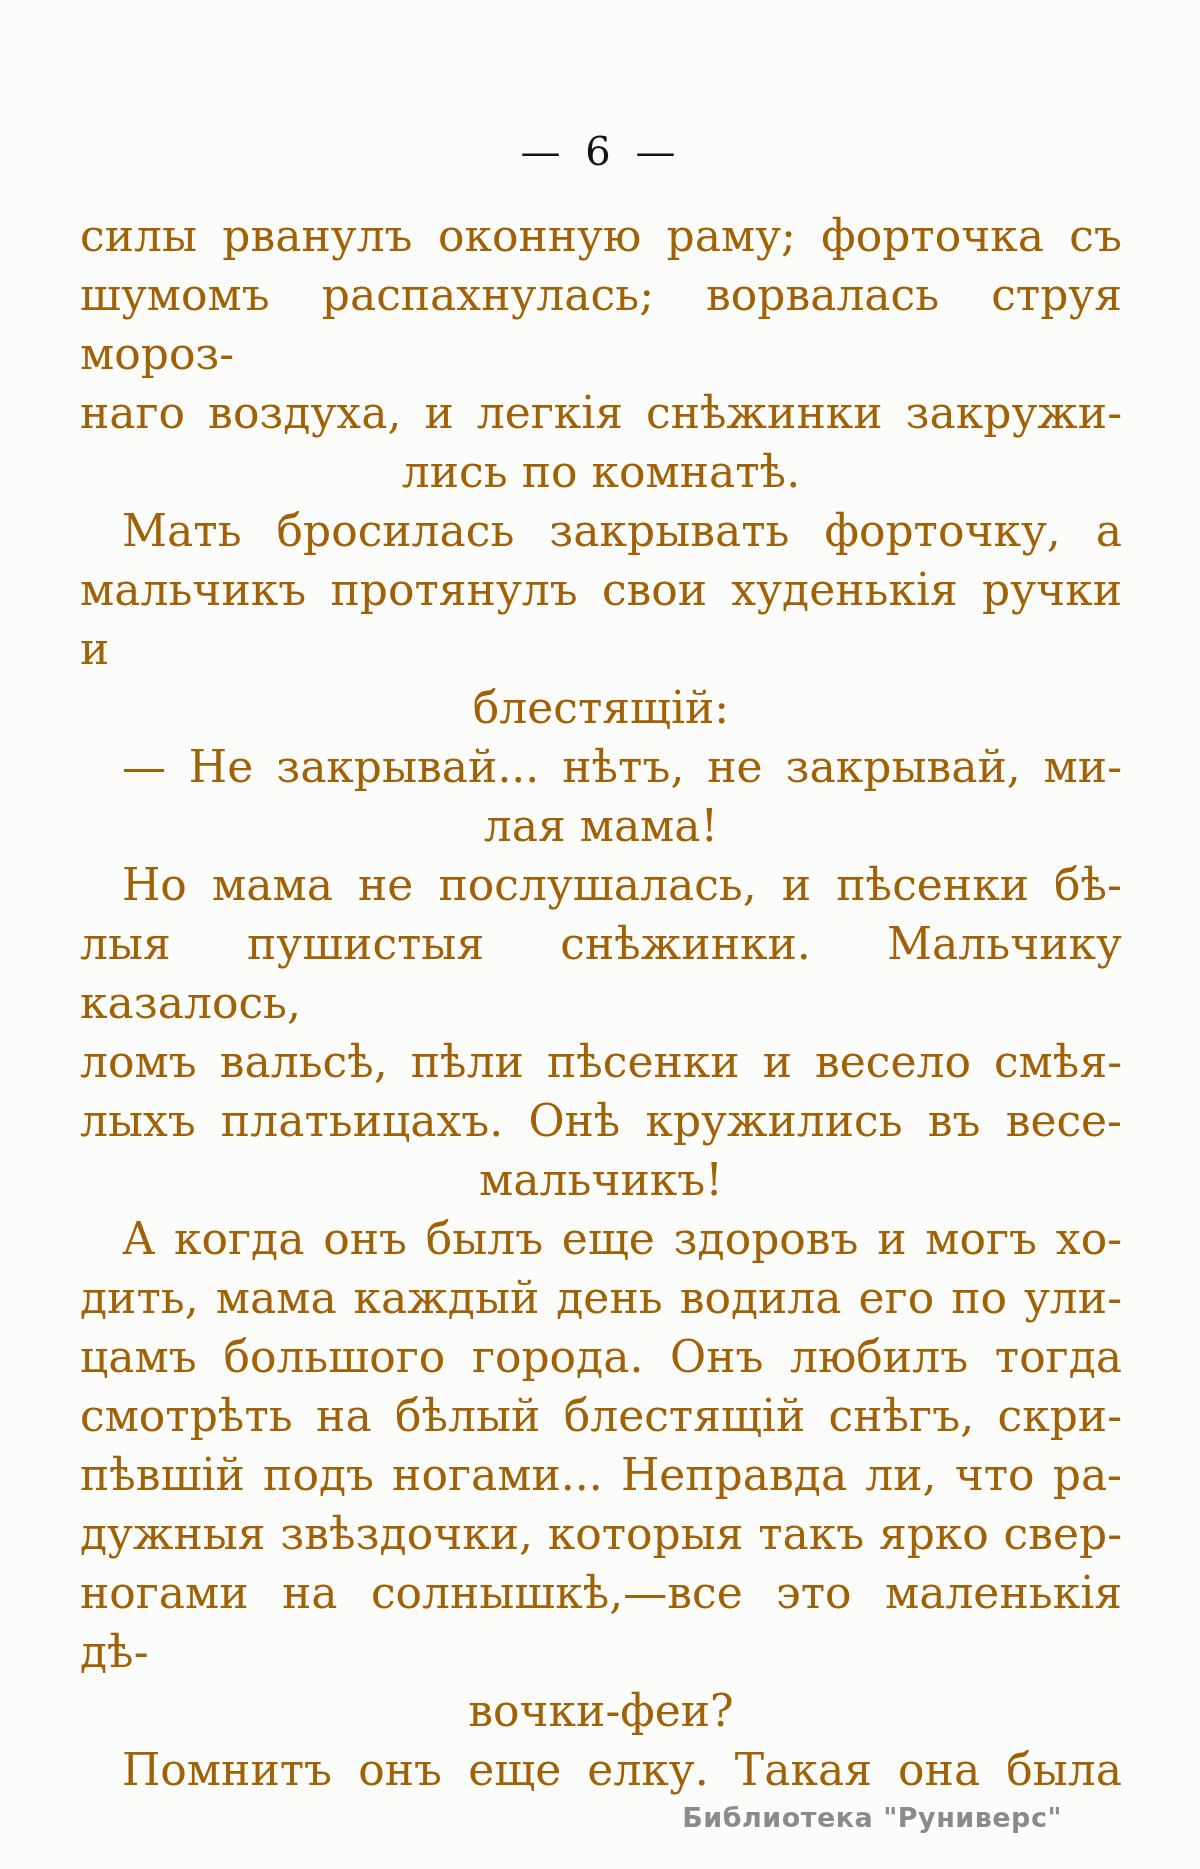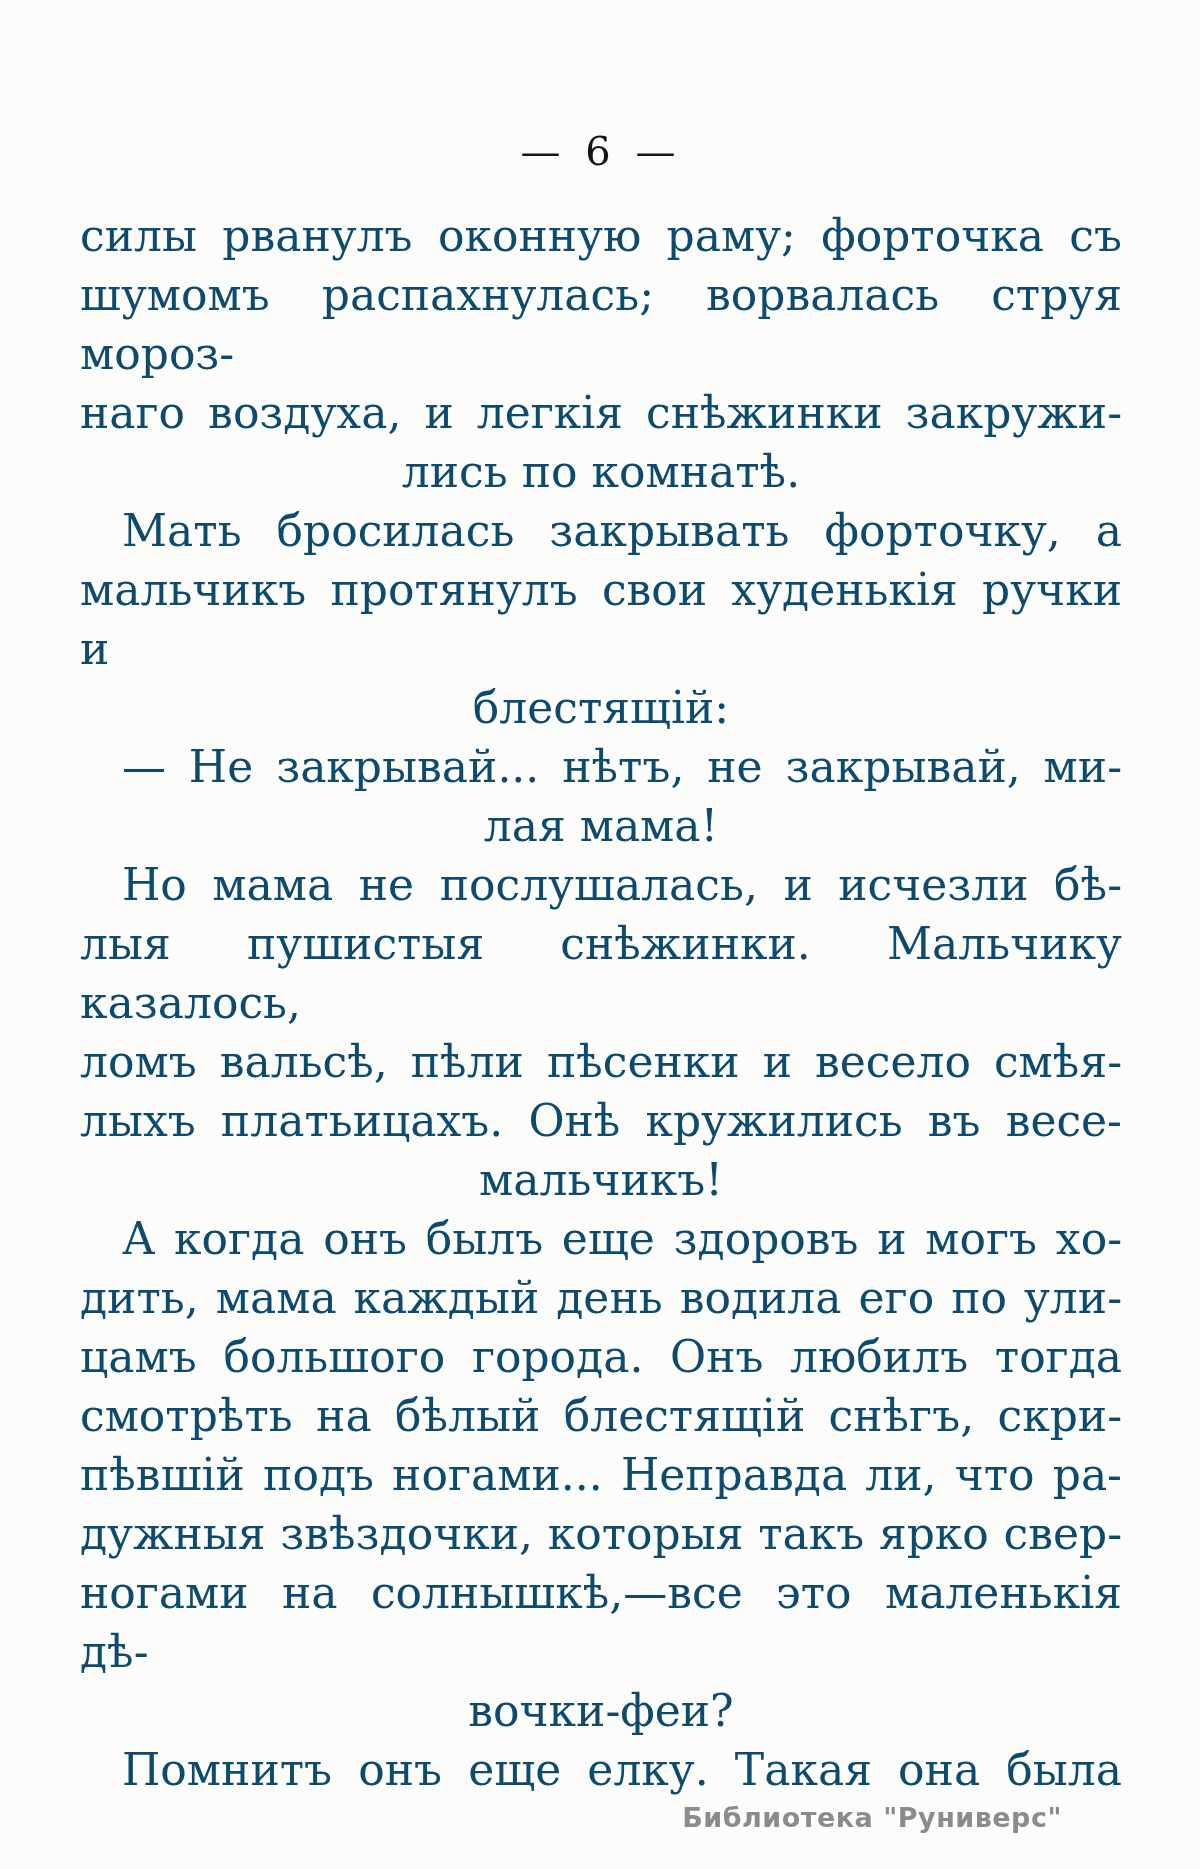"силы рванулъ оконную раму; форточка" .text-block { color: #0c4a6e -> #a16207 }
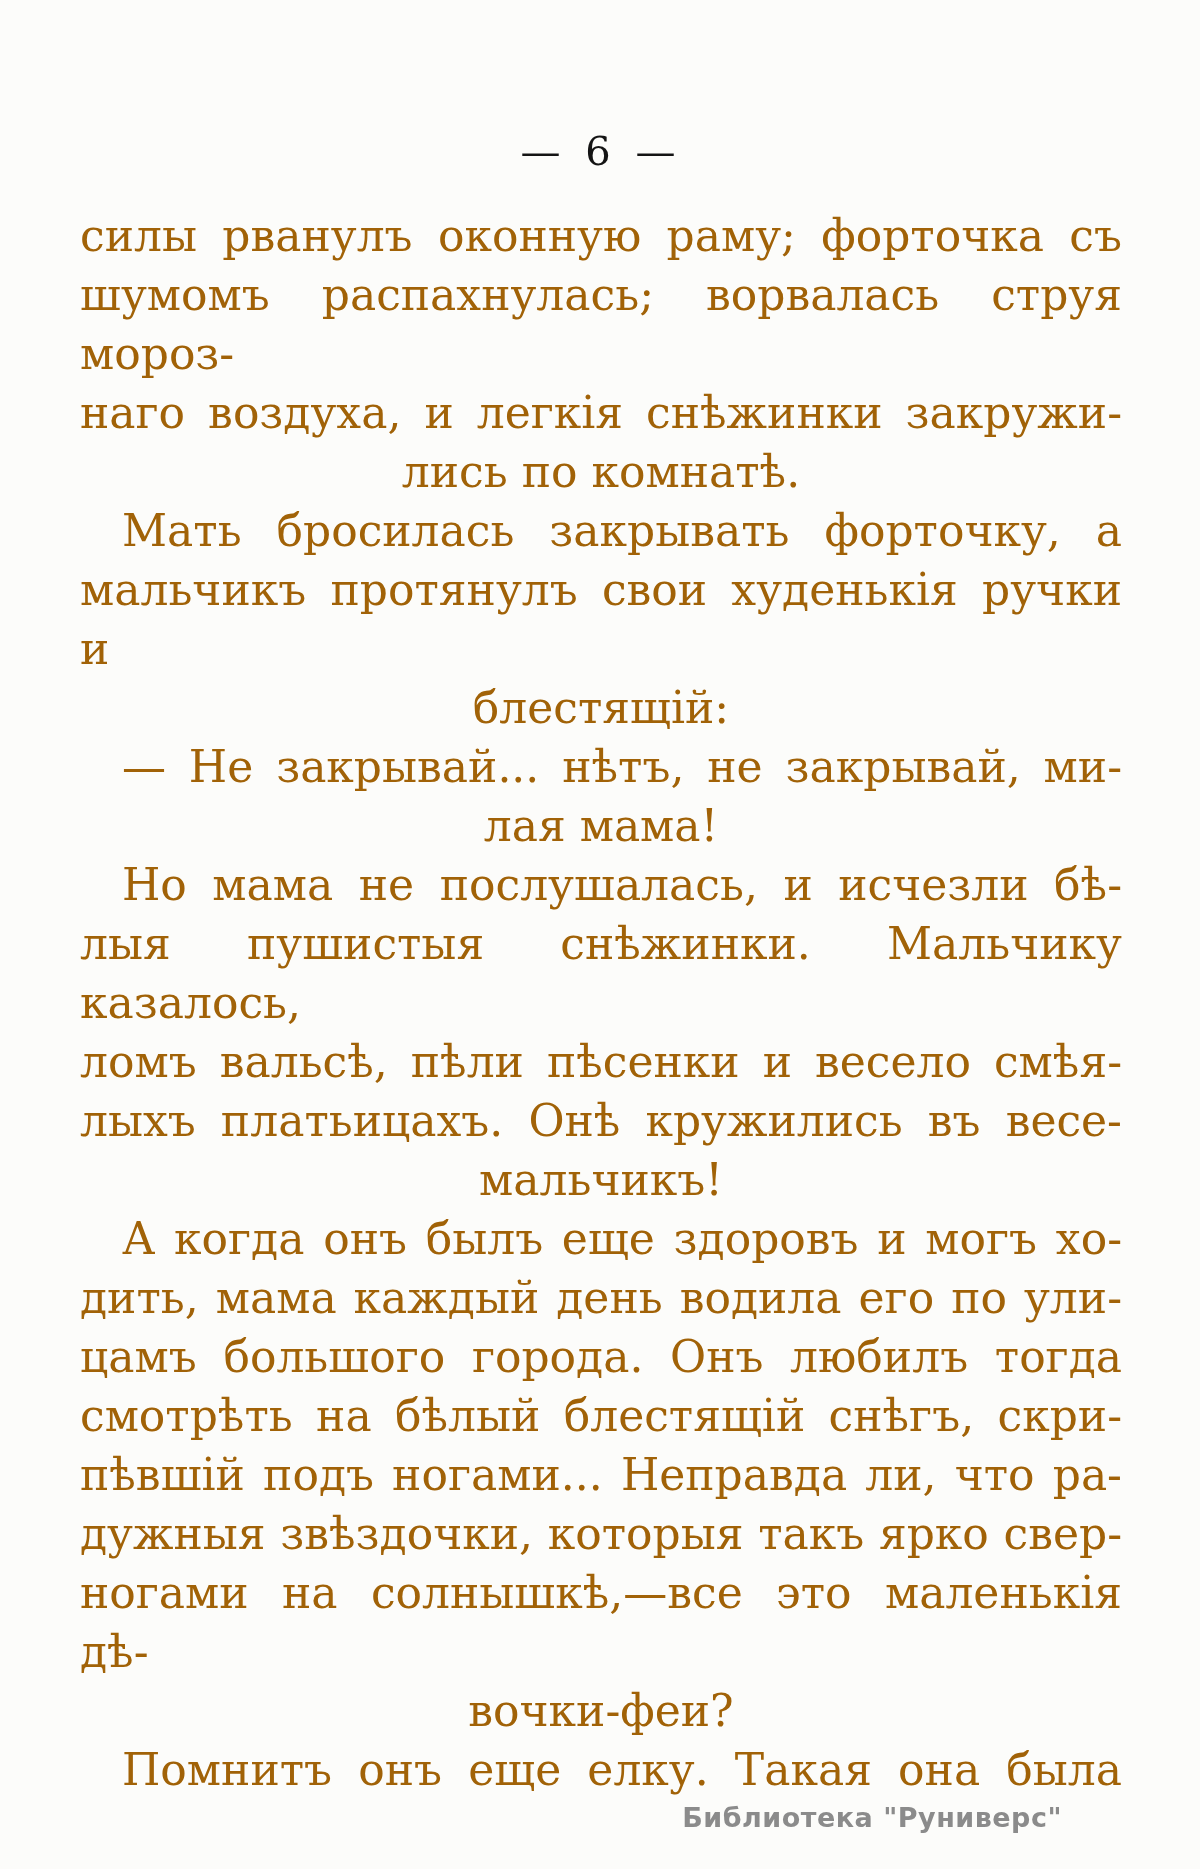"Но мама не послушалась, и" div.line { text: исчезли -> пѣсенки }
